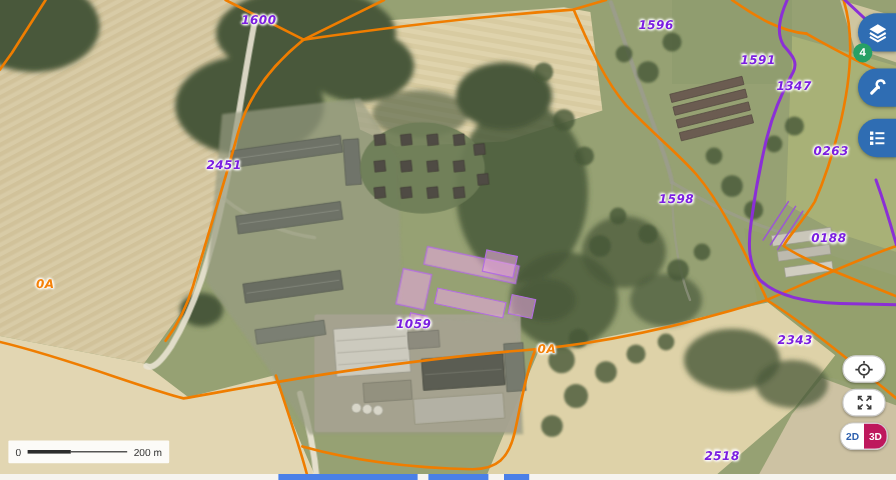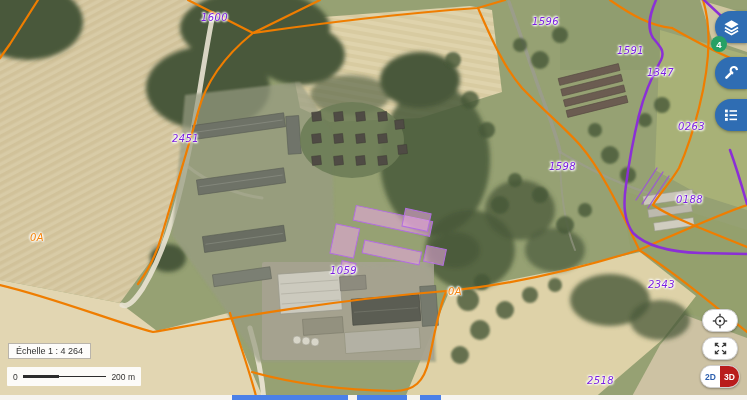"1600" .plabel,.slabel { font-weight: normal -> bold }
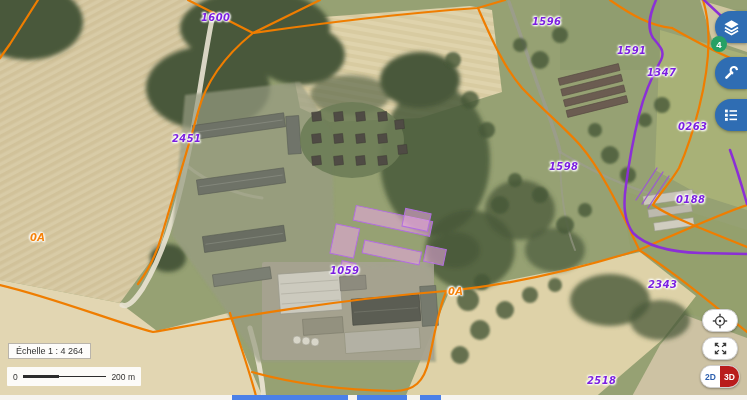"Échelle 1 : 4 264" div { html: <div>Échelle 1 : 4 264</div> -> none }
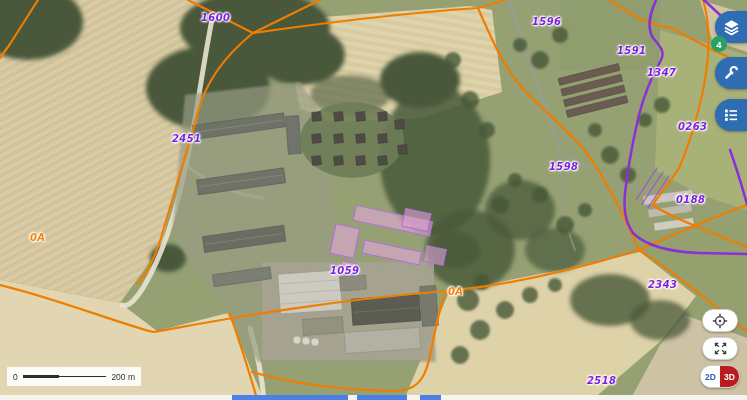"2D" #map-controls { top: 309px -> 296px }
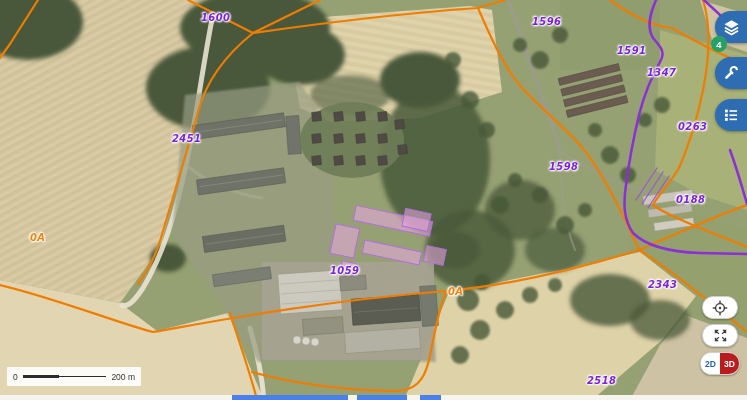"3D" #view-toggle .d3 { background: #b91c1c -> #be185d }
